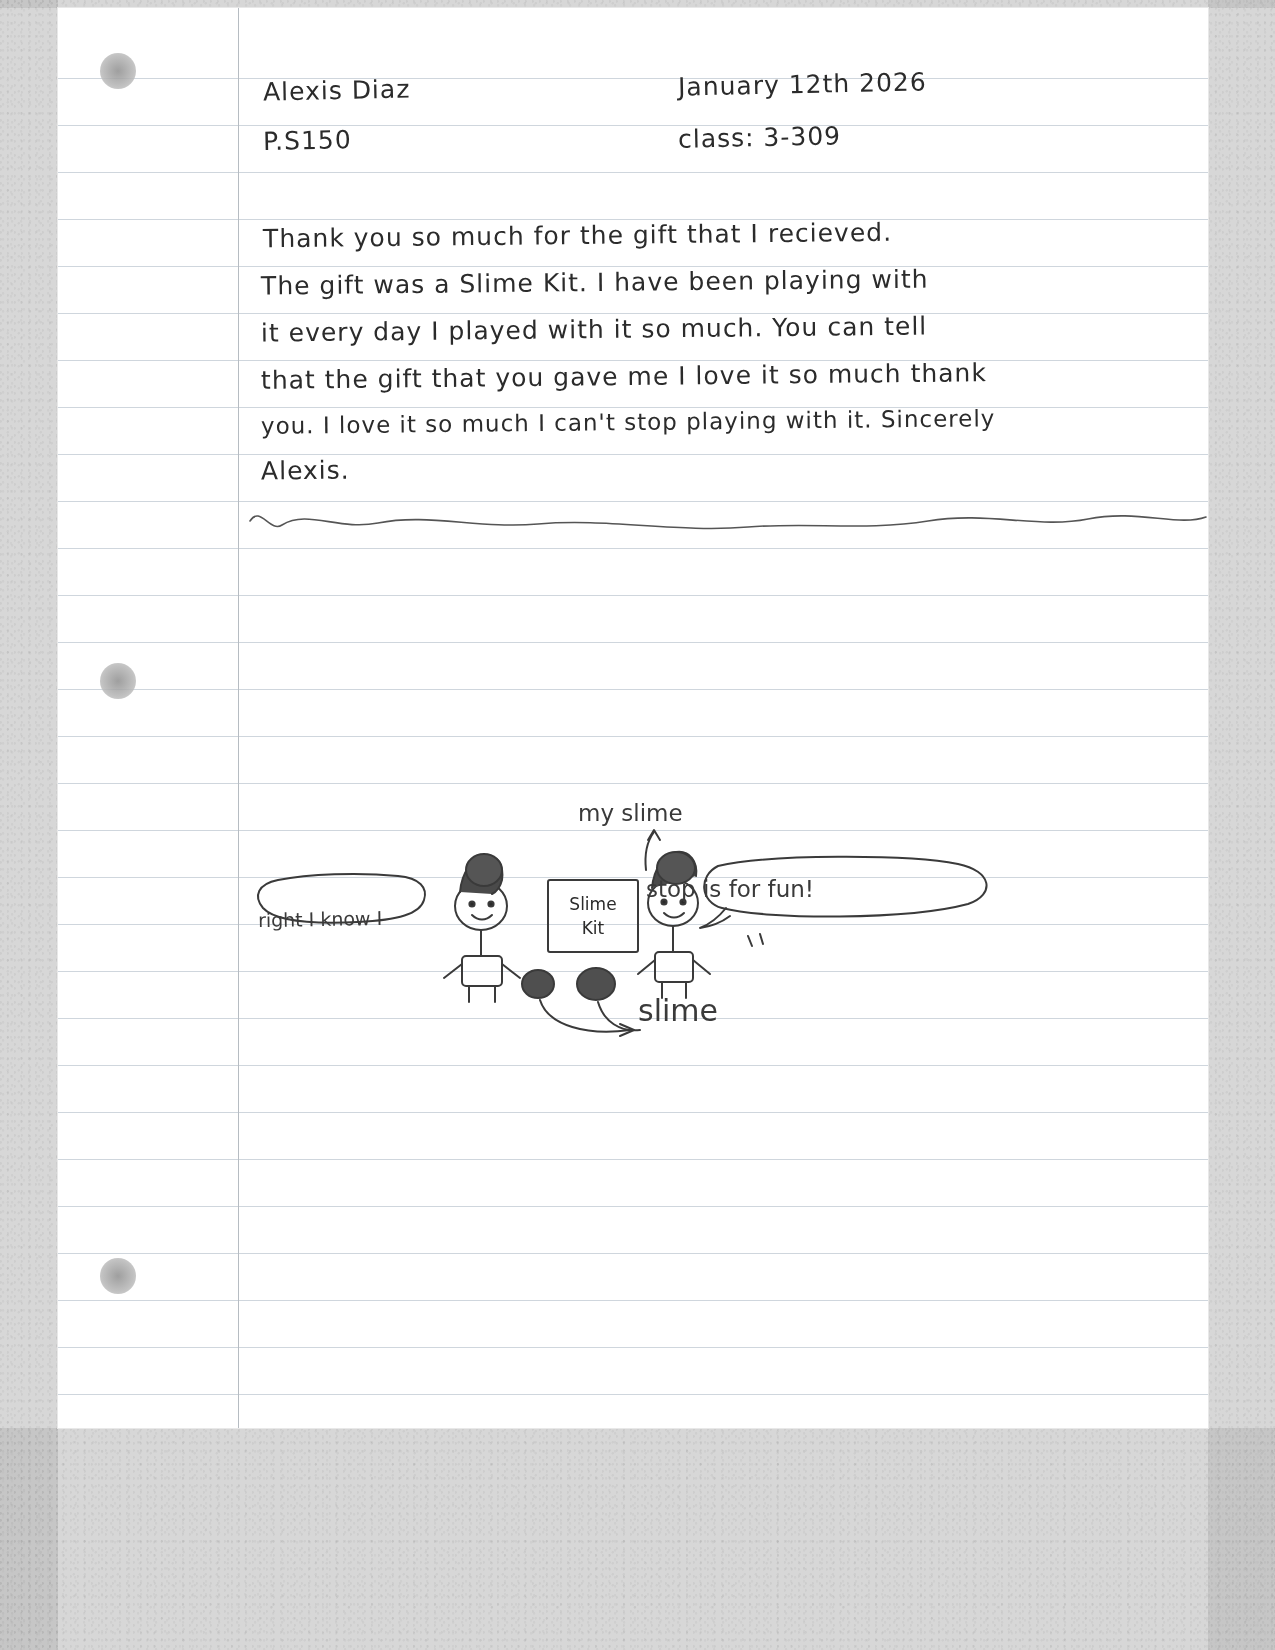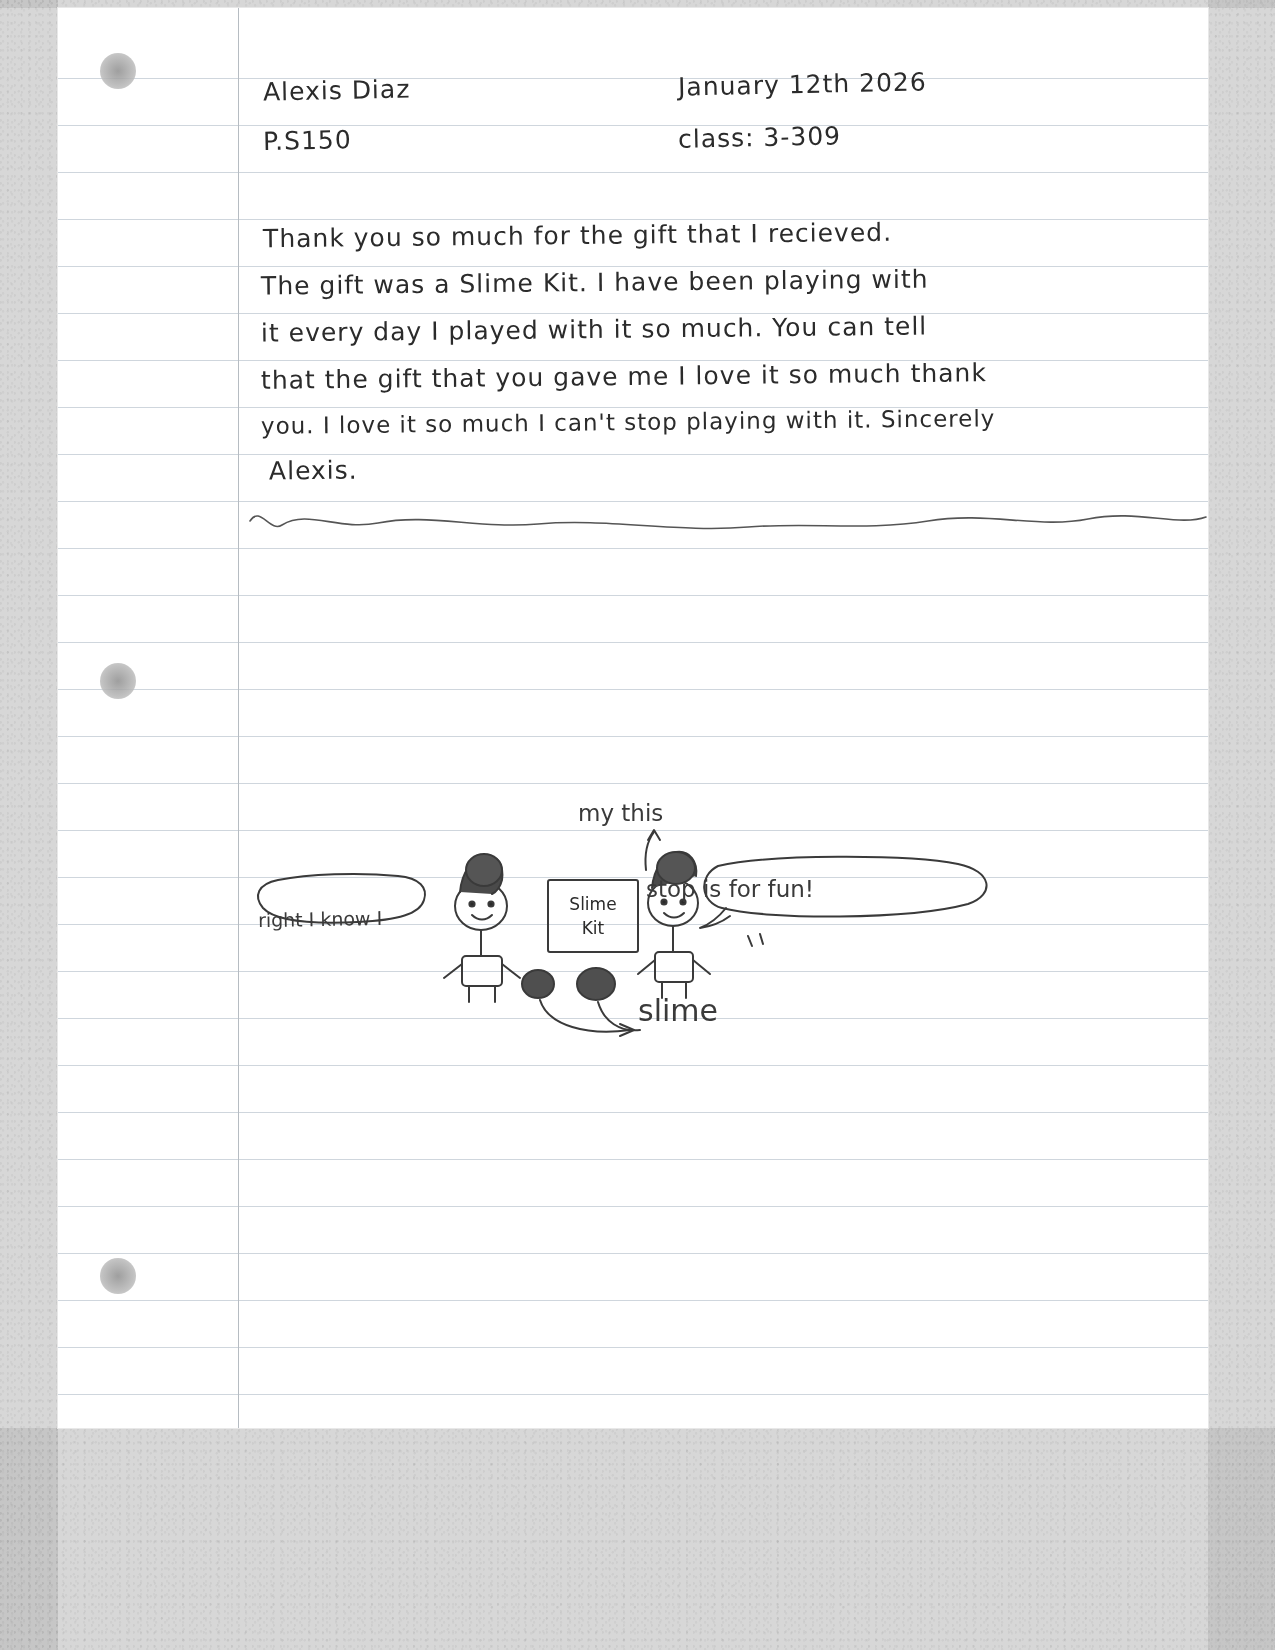"Alexis." div.hand { left: 211px -> 203px }
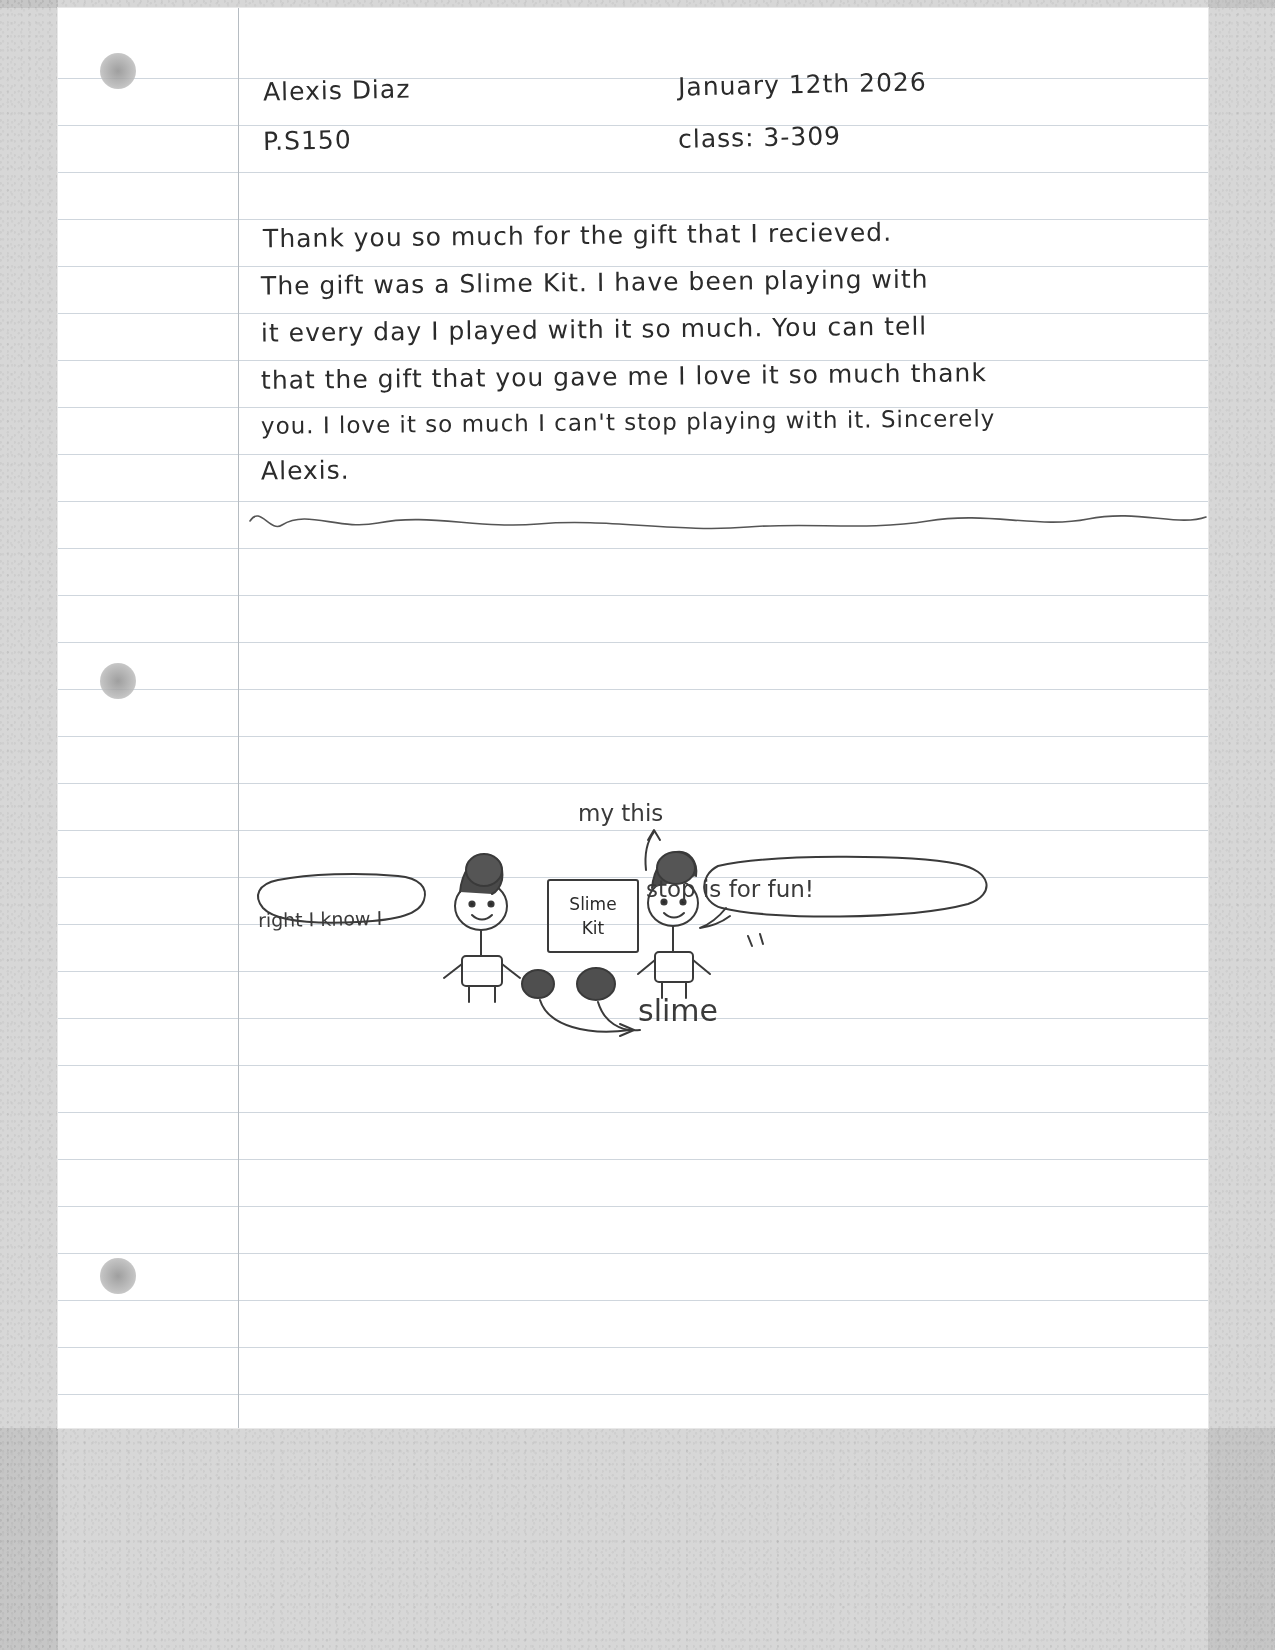"my this" div.label-hand { text: this -> slime }
